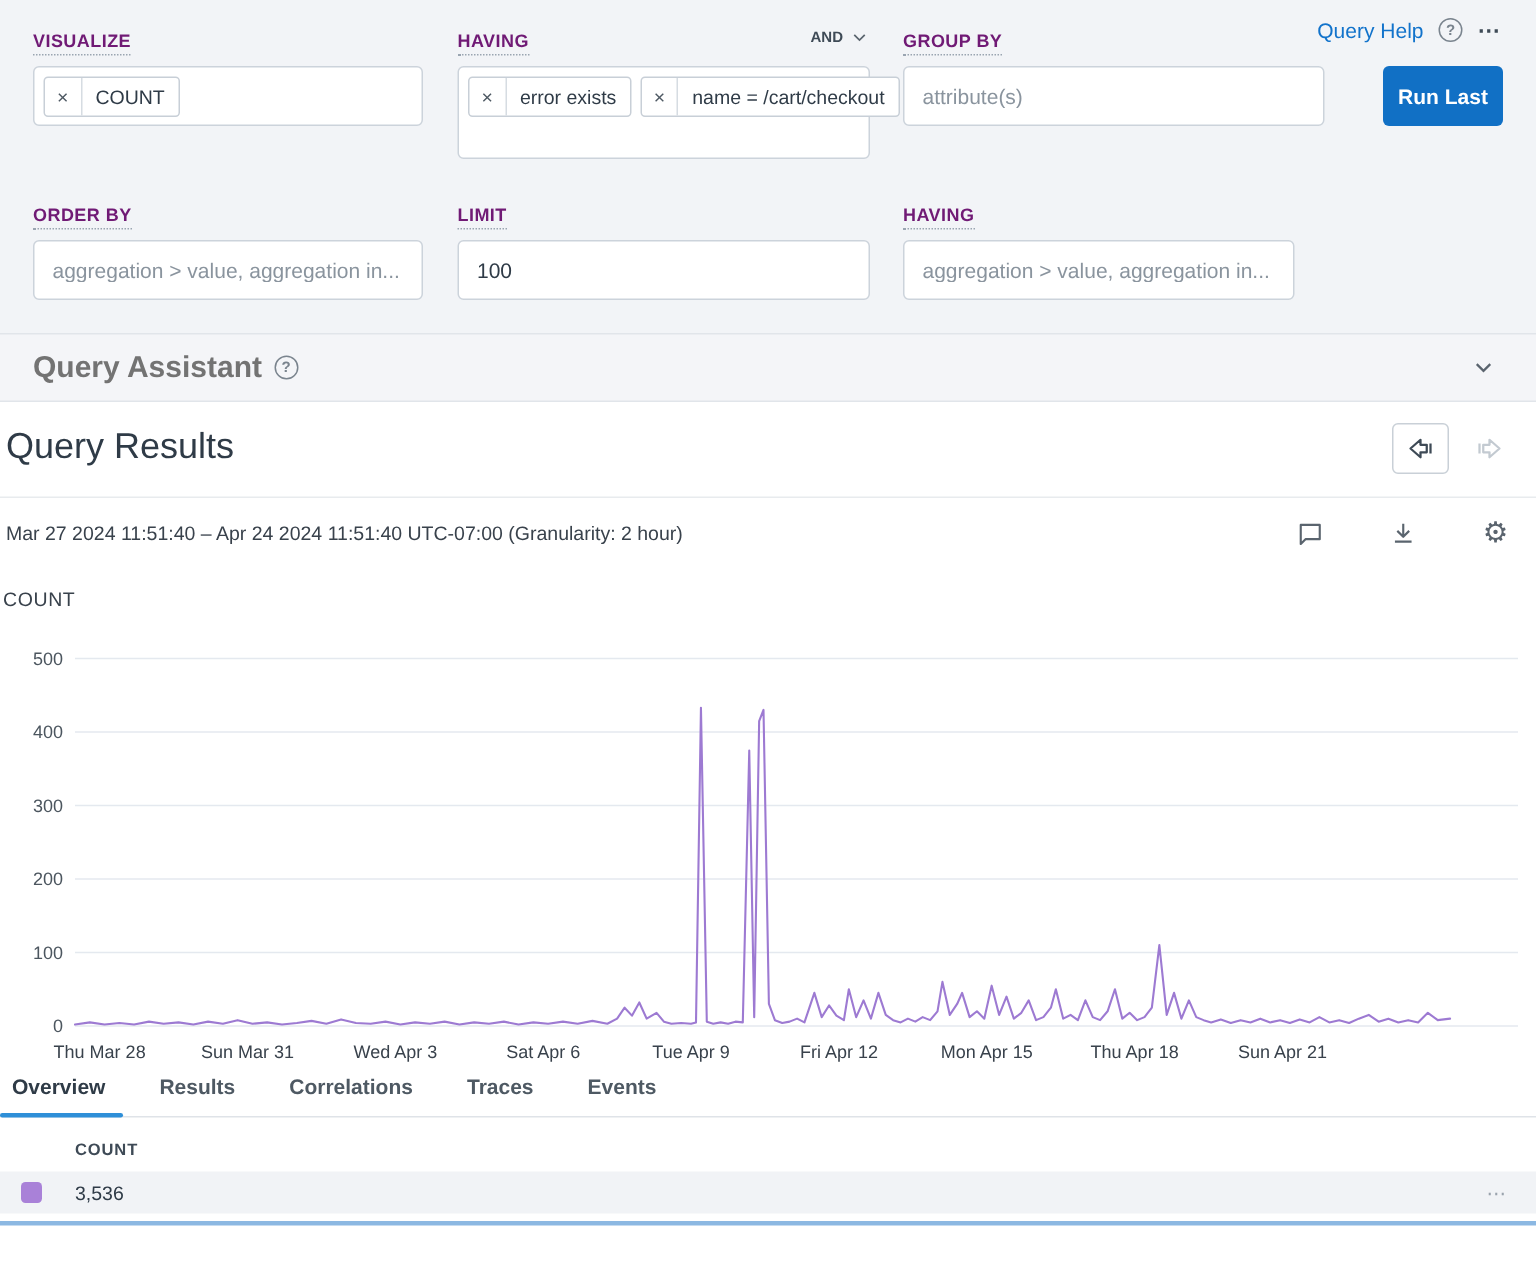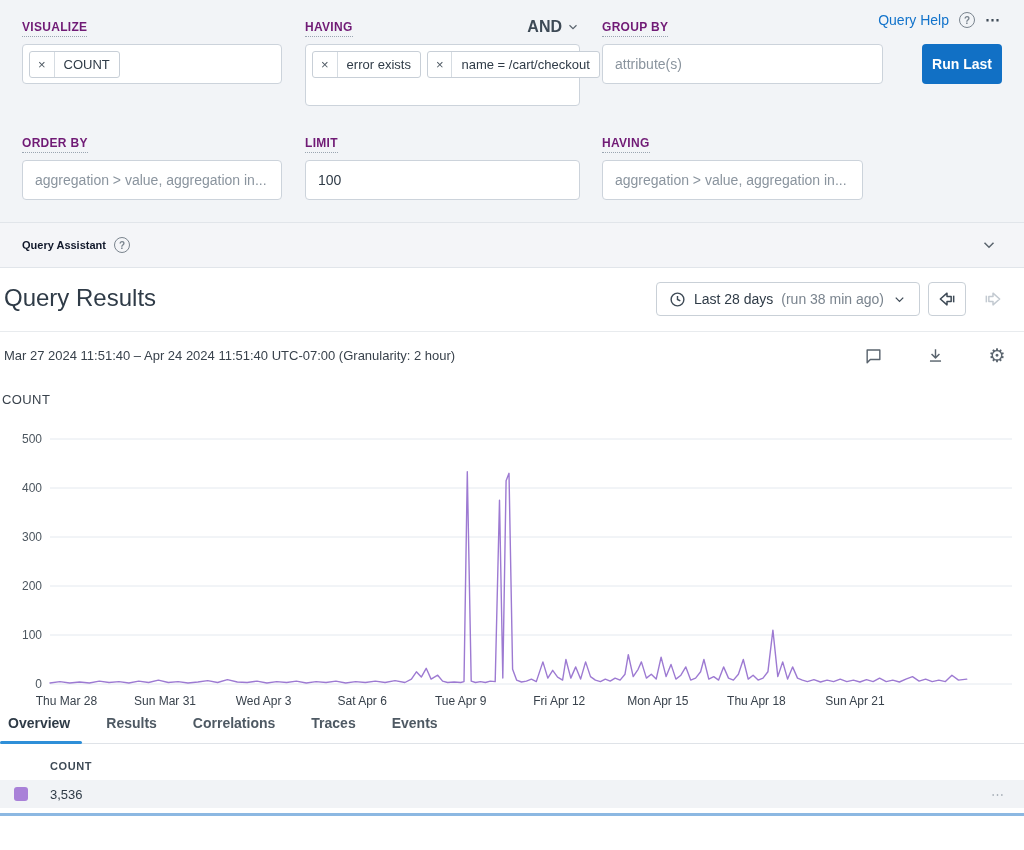"AND" .and-ctl { font-size: 16px -> 10px }
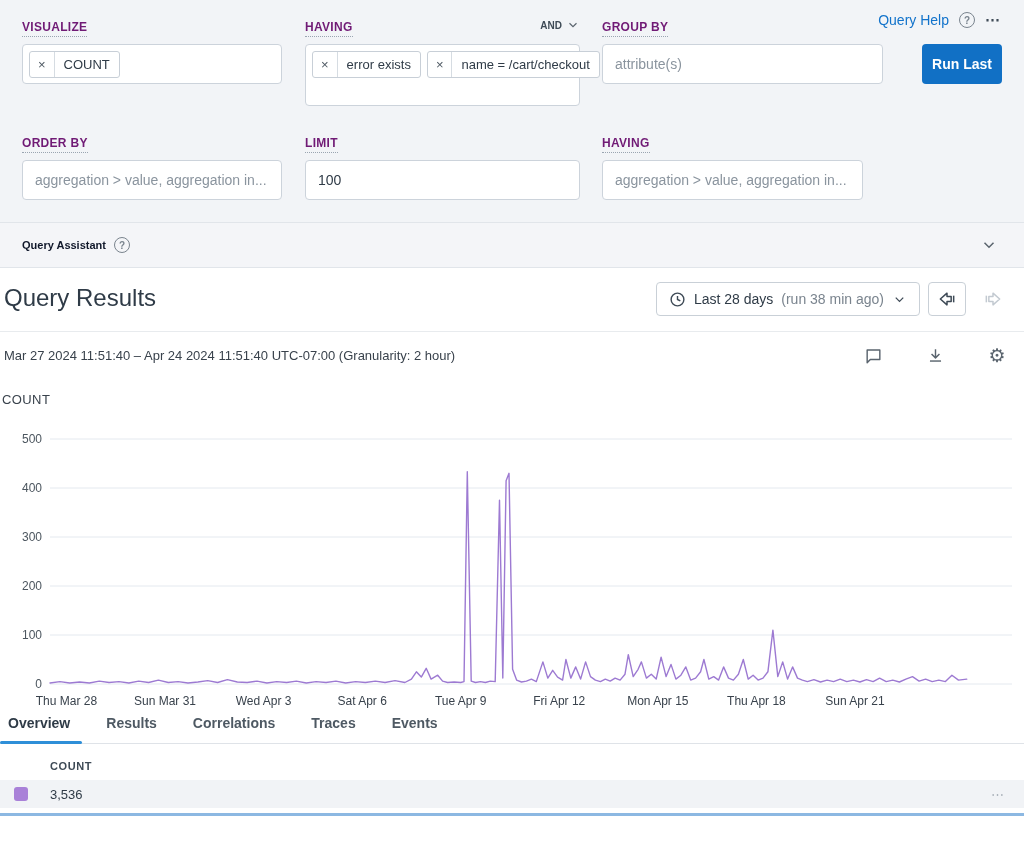"Query Assistant" .assistant .title { color: #0f172a -> #737373; font-size: 11px -> 20px }
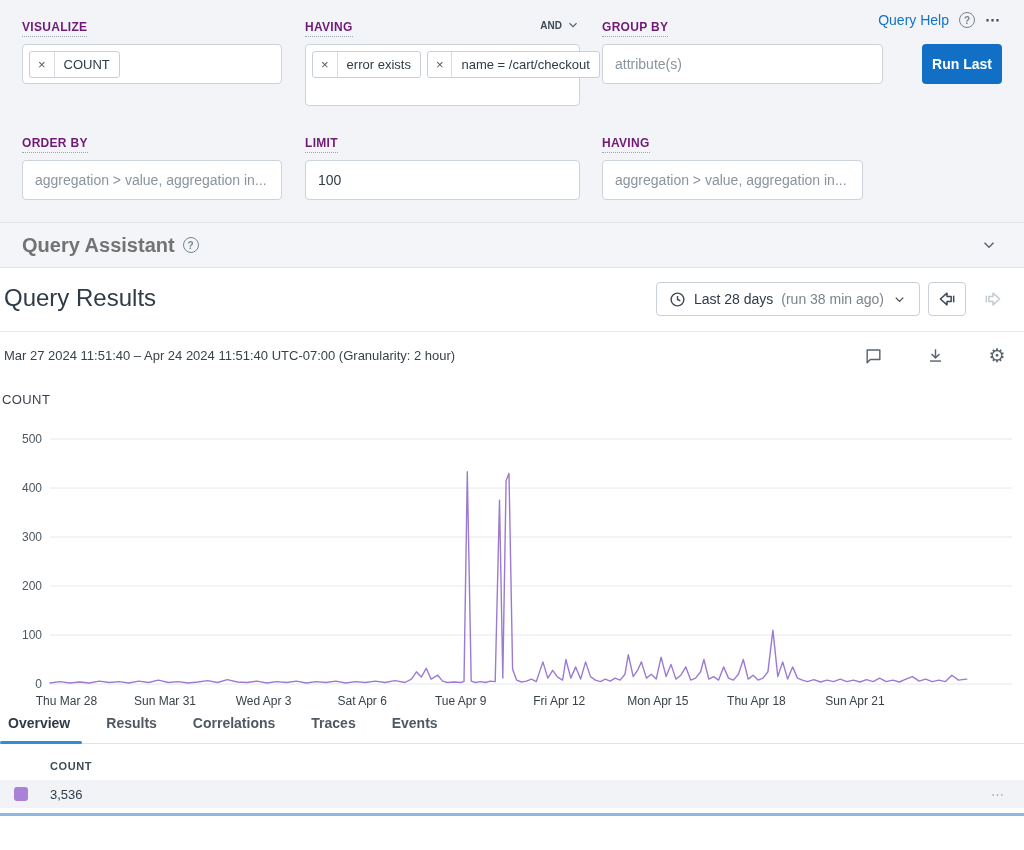"Last 28 days" div.time-range { html: <div> <svg> <circle></circle> <polyline></polyline> </svg> <span>Last 28 days</span> <span>(run 38 min ago)</span> <svg> <polyline></polyline> </svg> </div> -> none }
